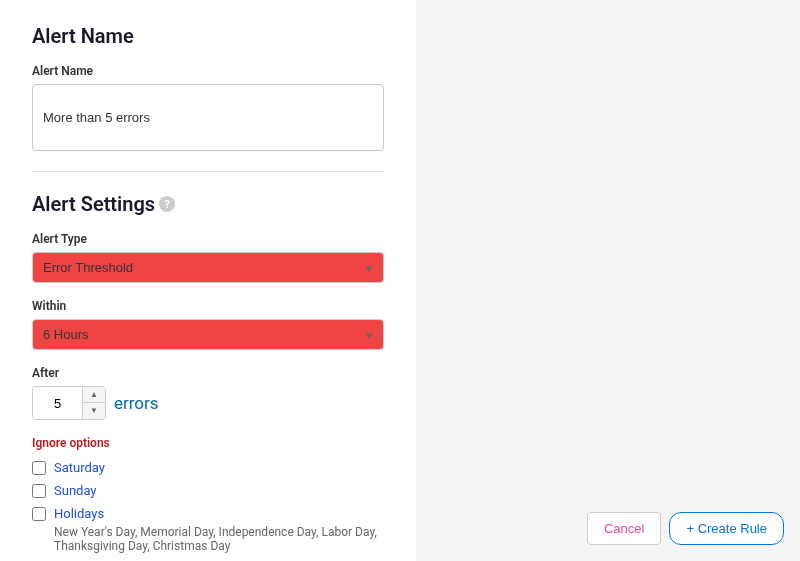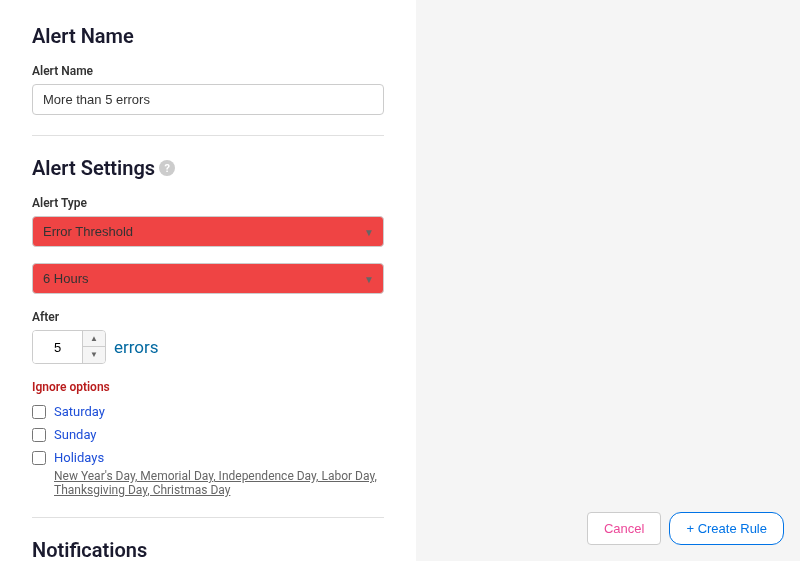"More than 5 errors" .text-input { padding: 7px 10px -> 25px 10px }
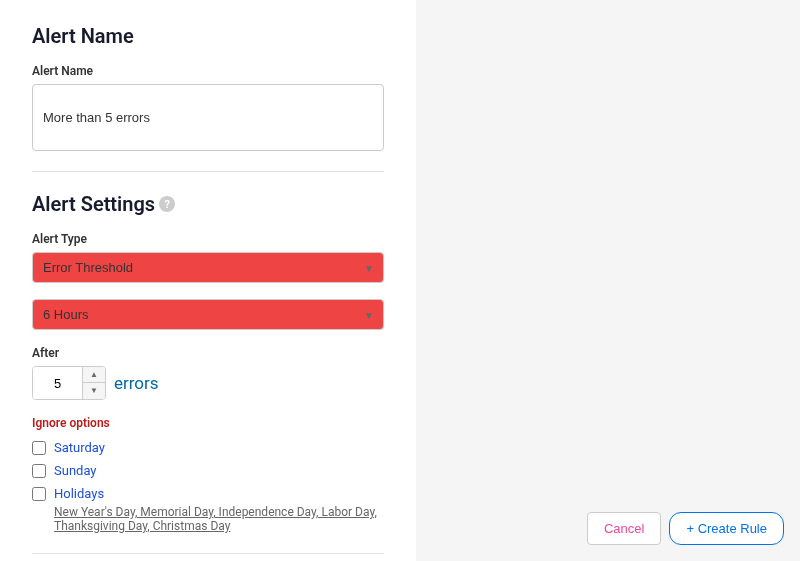"Within" label.field-label { html: none -> <label>Within</label> }
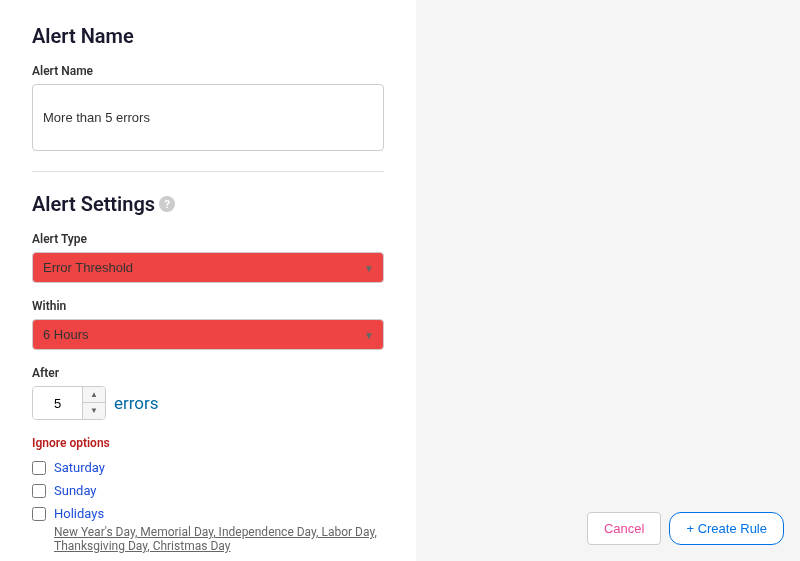"New Year's Day, Memorial Day," .holidays-description { text-decoration: underline -> none }
